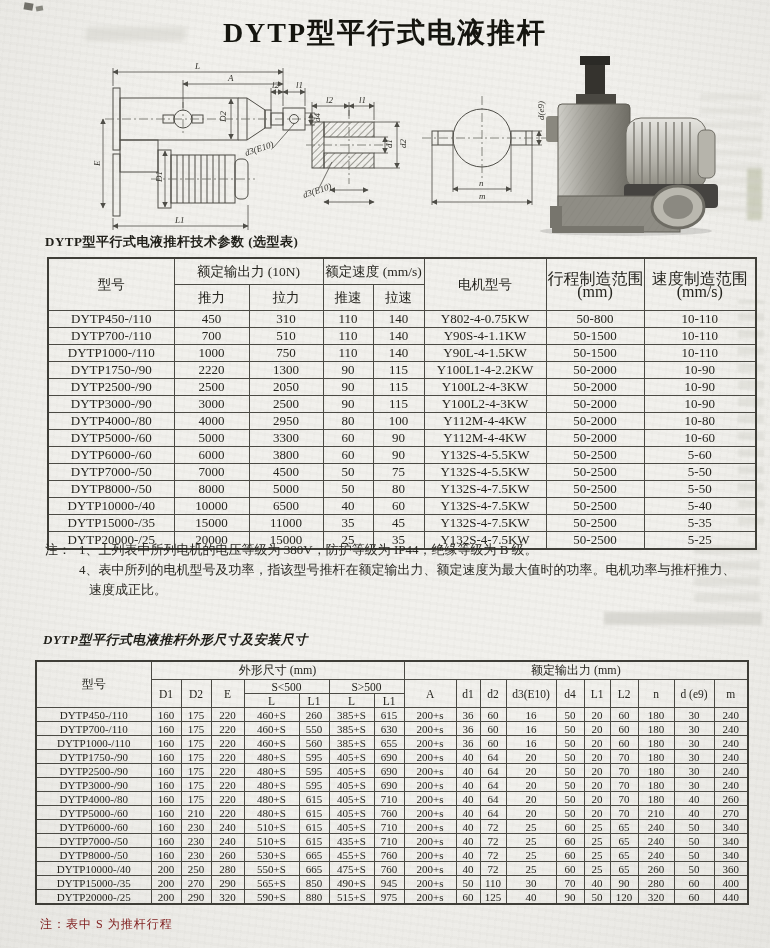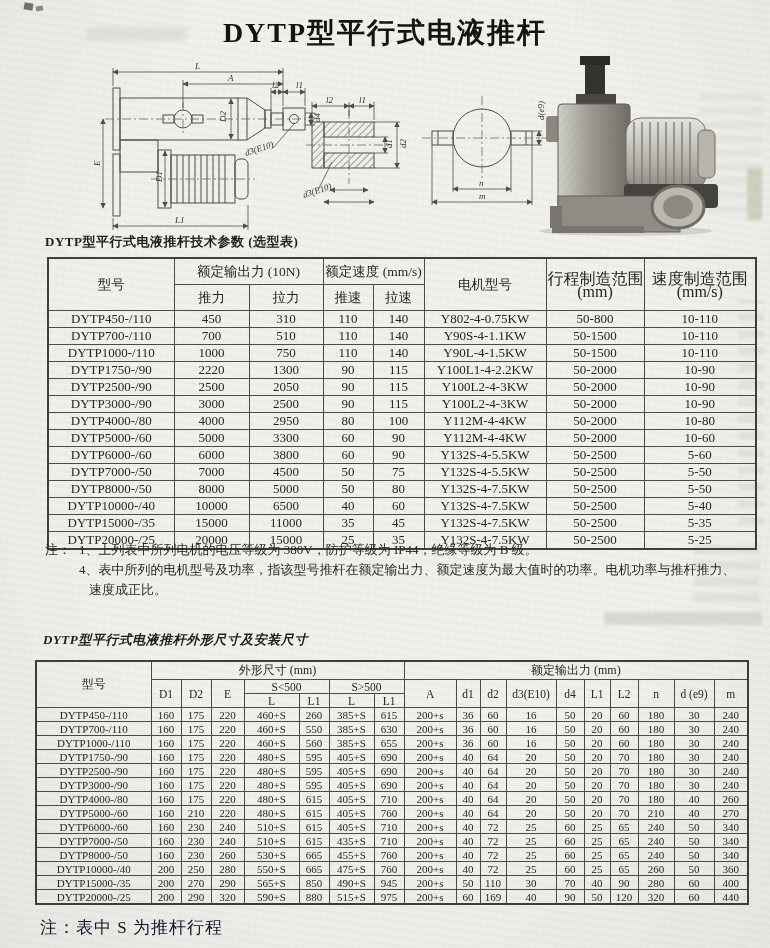"169" td { text: 169 -> 125 }
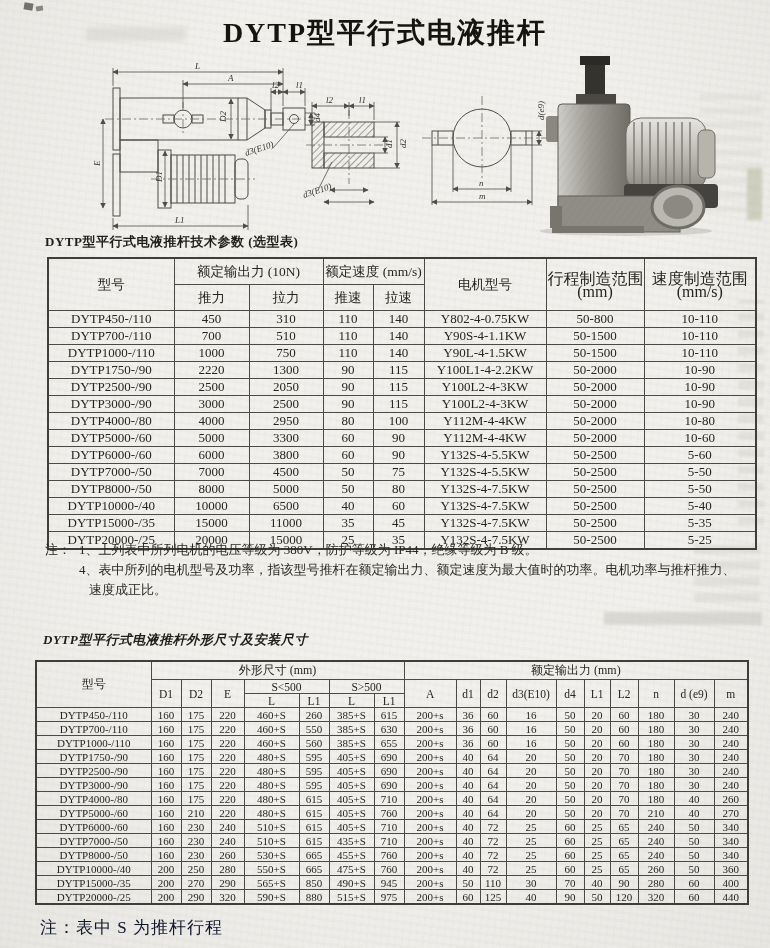"注：表中 S 为推杆行程" .bottom-note { color: #0f172a -> #7f1d1d; font-size: 17px -> 12px }
